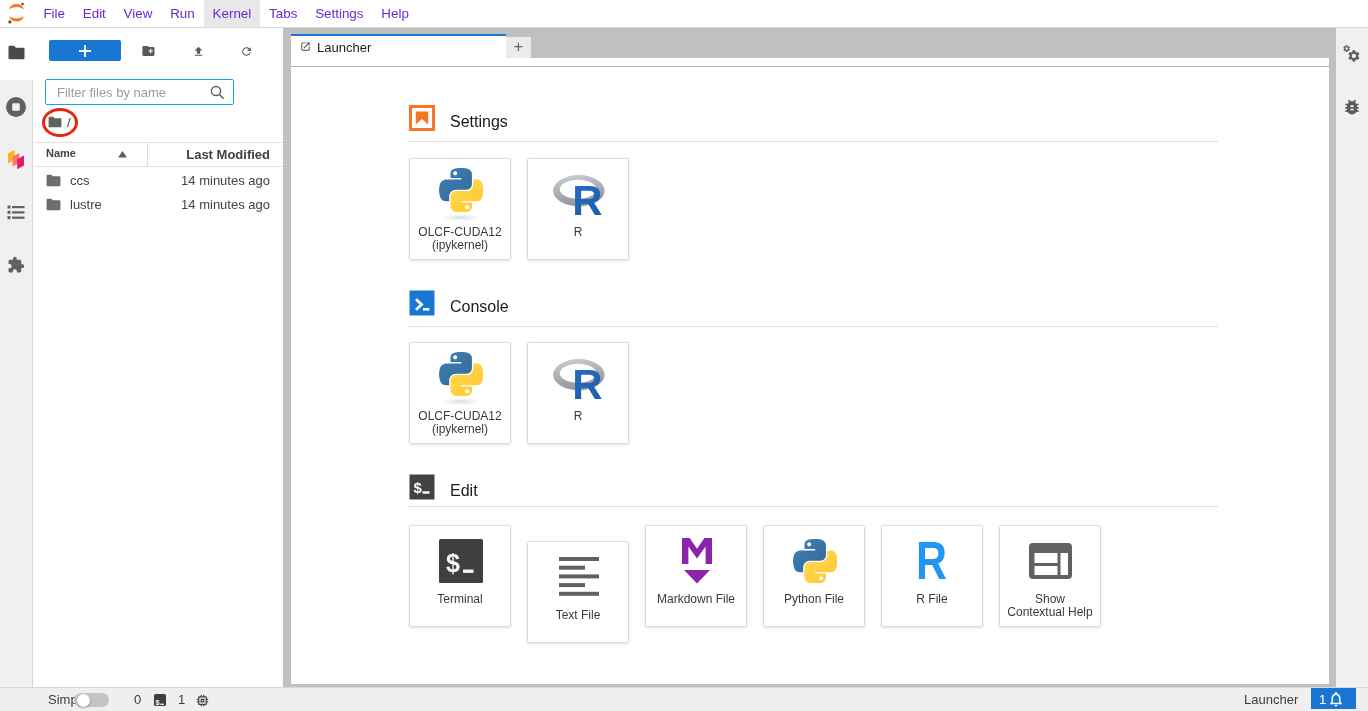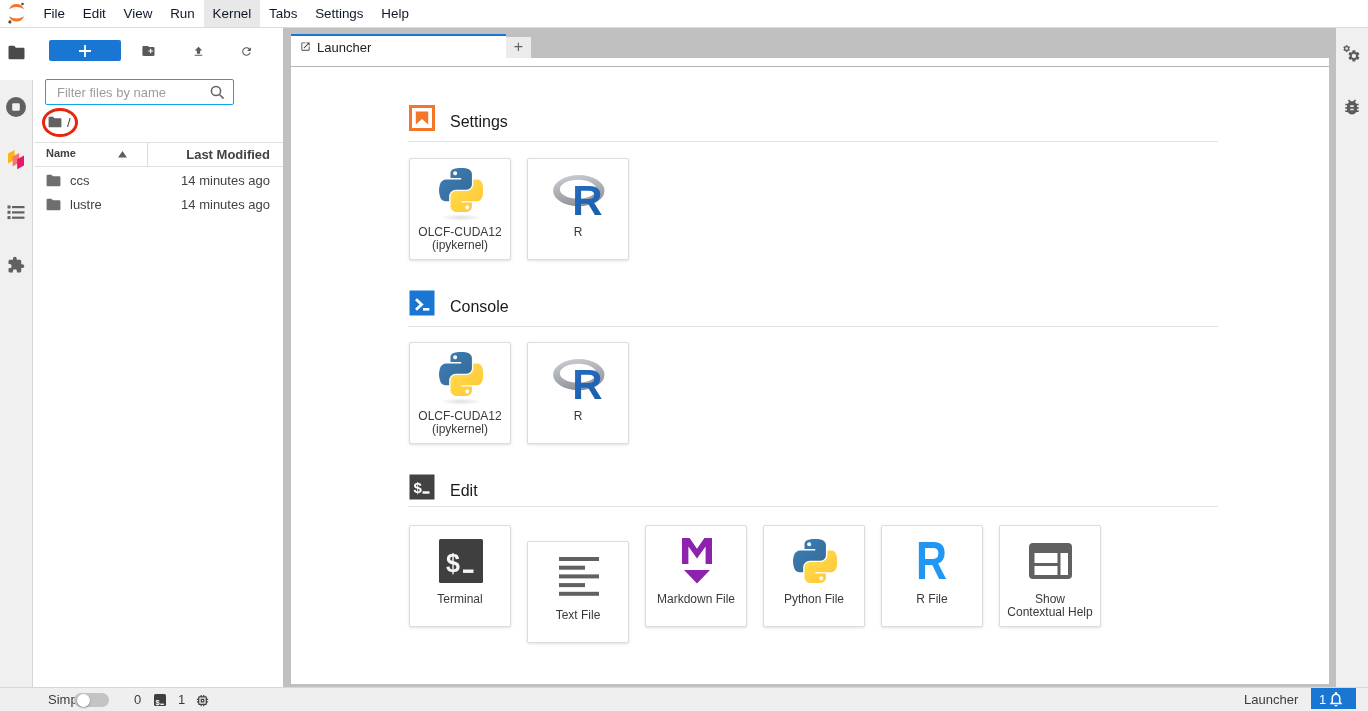"File" #menus .mi { color: #0f172a -> #6d28d9 }
